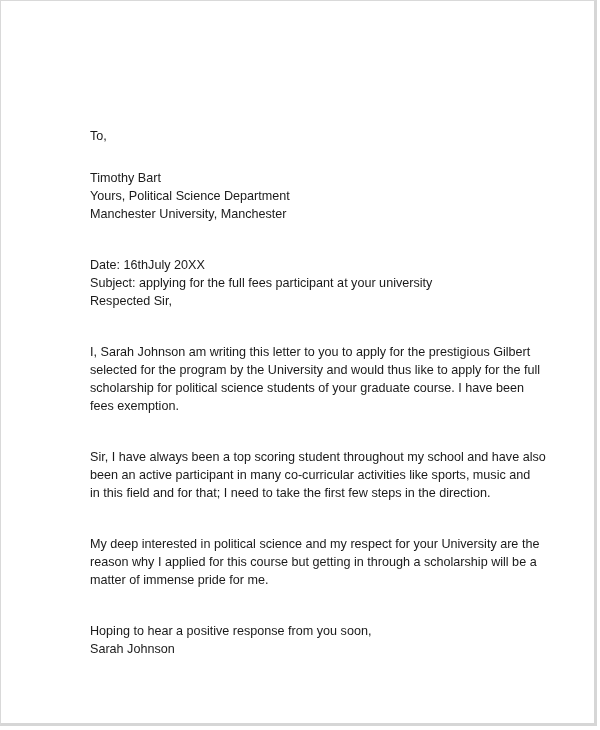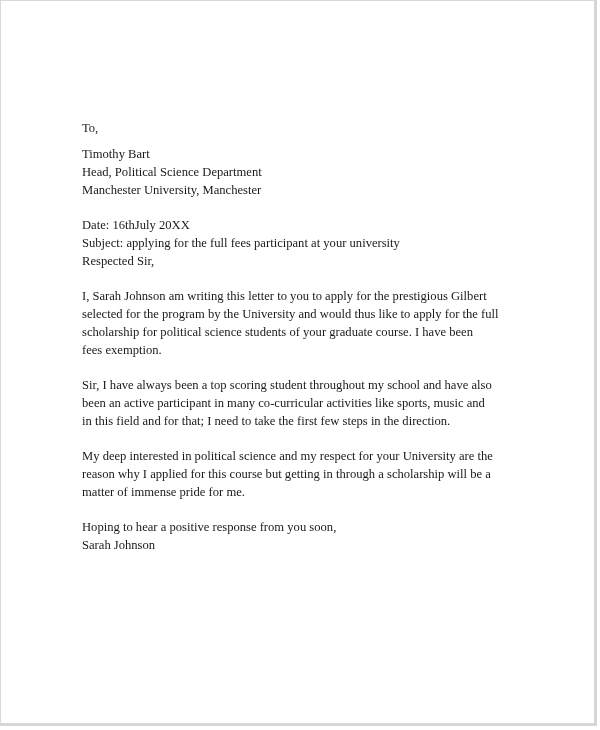"To," .block { font-family: Liberation Serif, serif -> none; margin: 0 -> 8px }
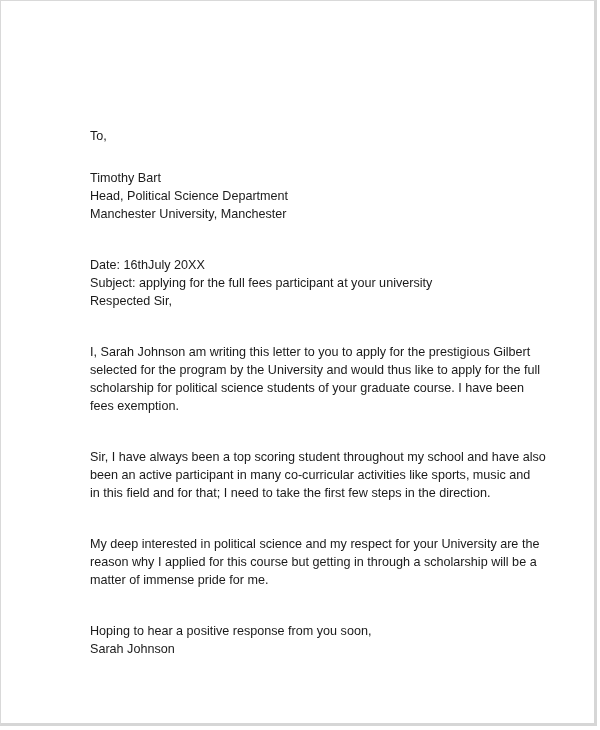"Head, Political Science Department" span.line { text: Head -> Yours }
